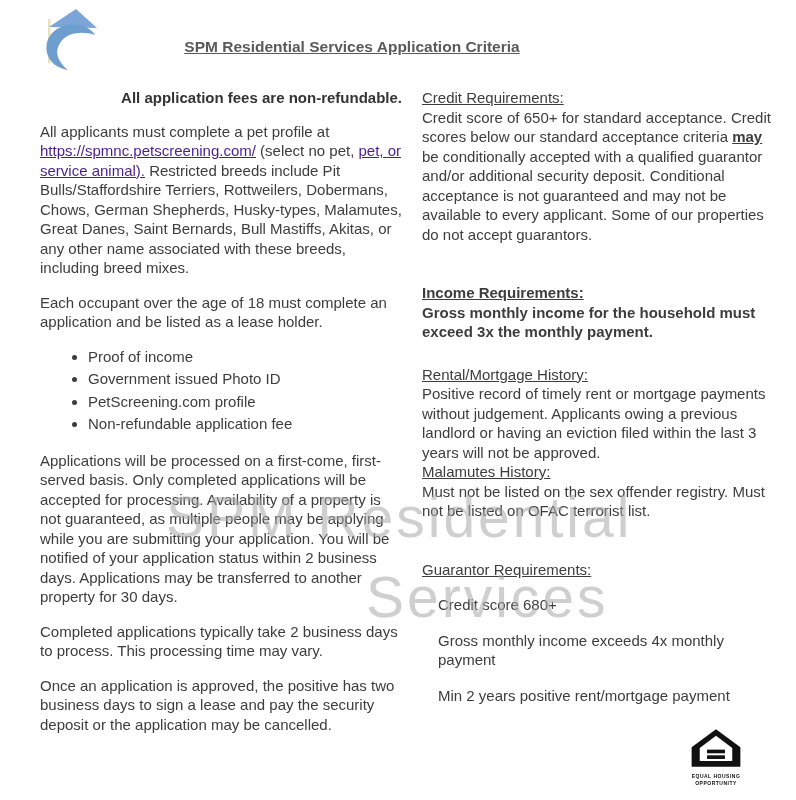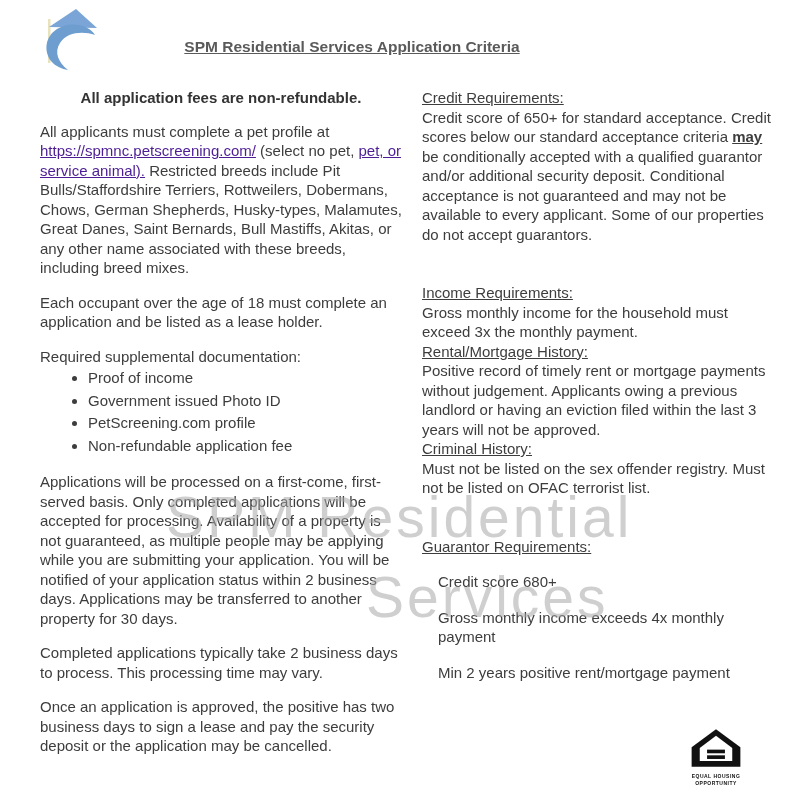"All application fees are non-refundable." .center-bold { text-align: center -> right }
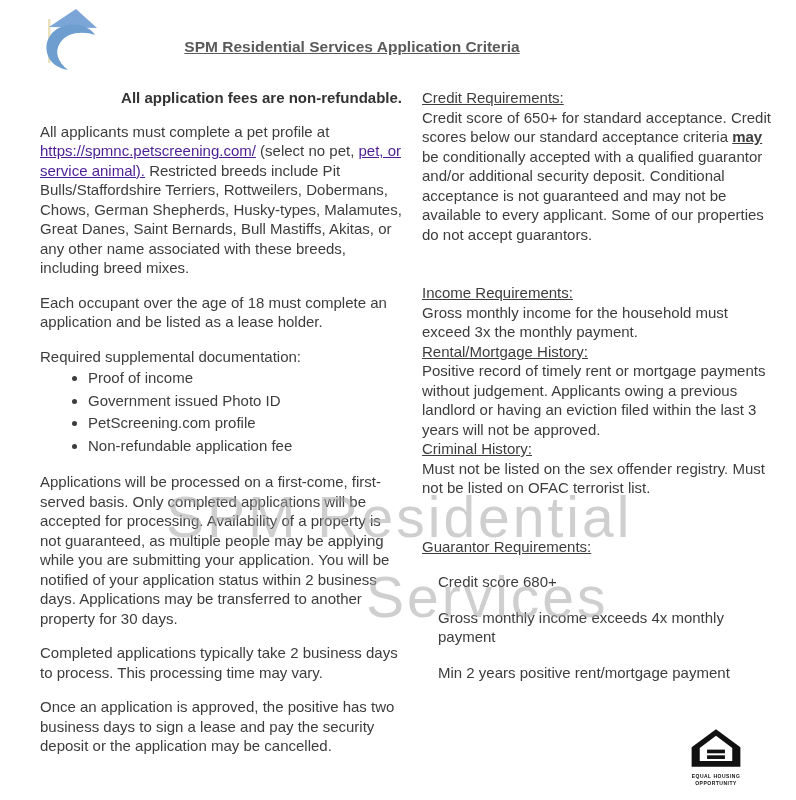"Income Requirements:" .sec-income { font-weight: none -> bold; margin-bottom: none -> 23px }
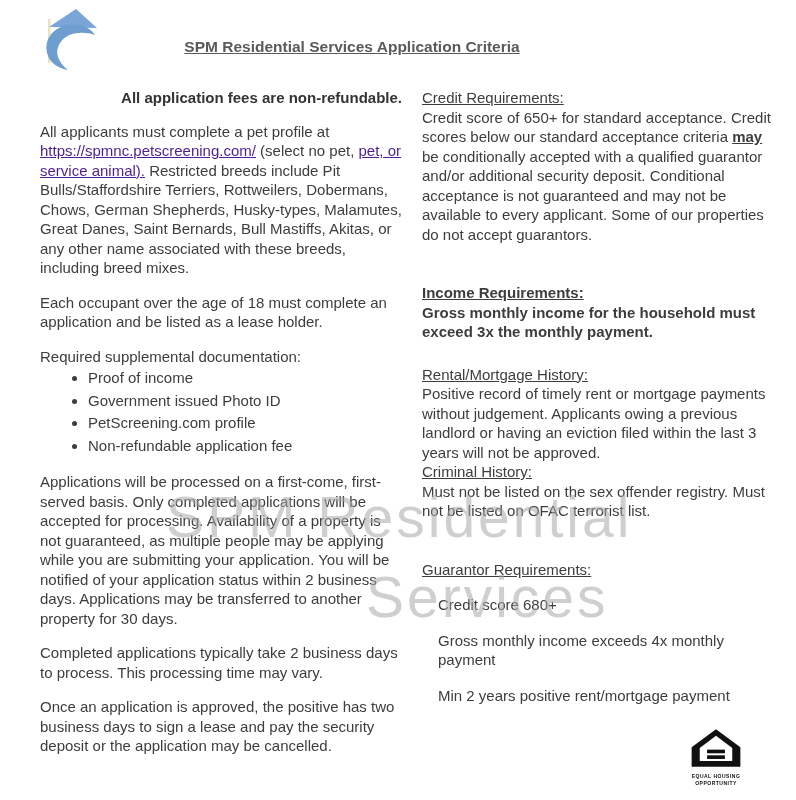"Required supplemental documentation:" p.docs-label { html: <p>Required supplemental documentation:</p> -> none }
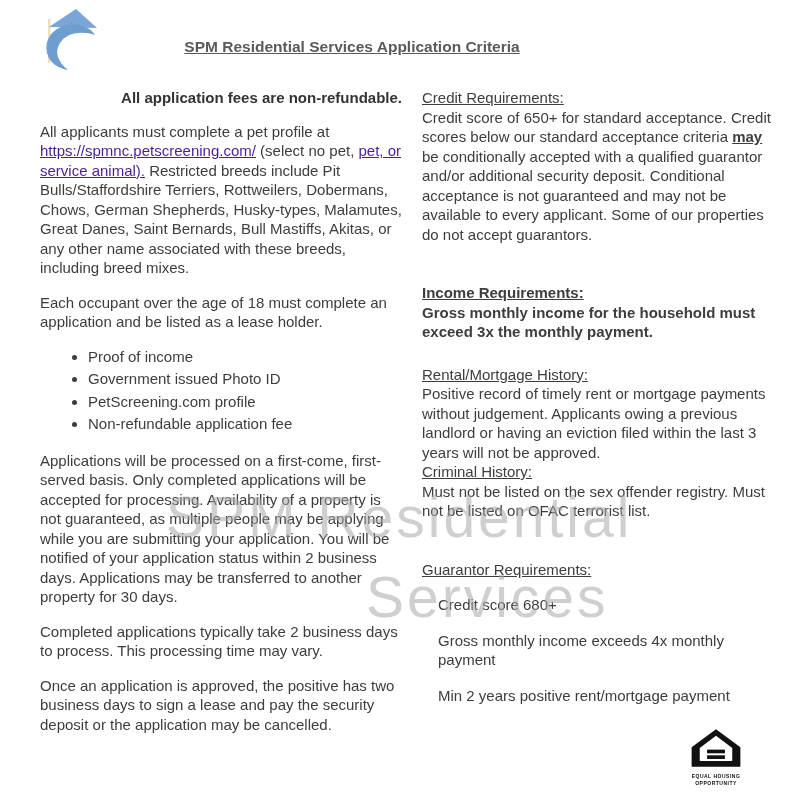"Criminal History:" div.sec-heading { text: Criminal -> Malamutes }
